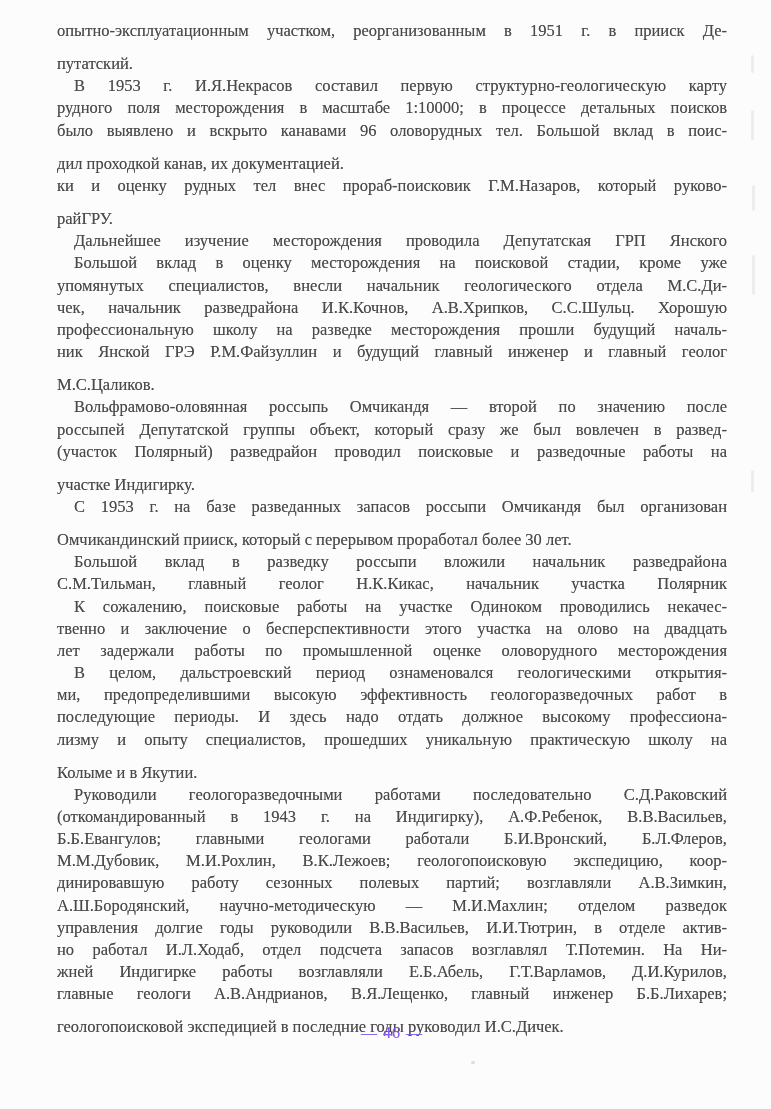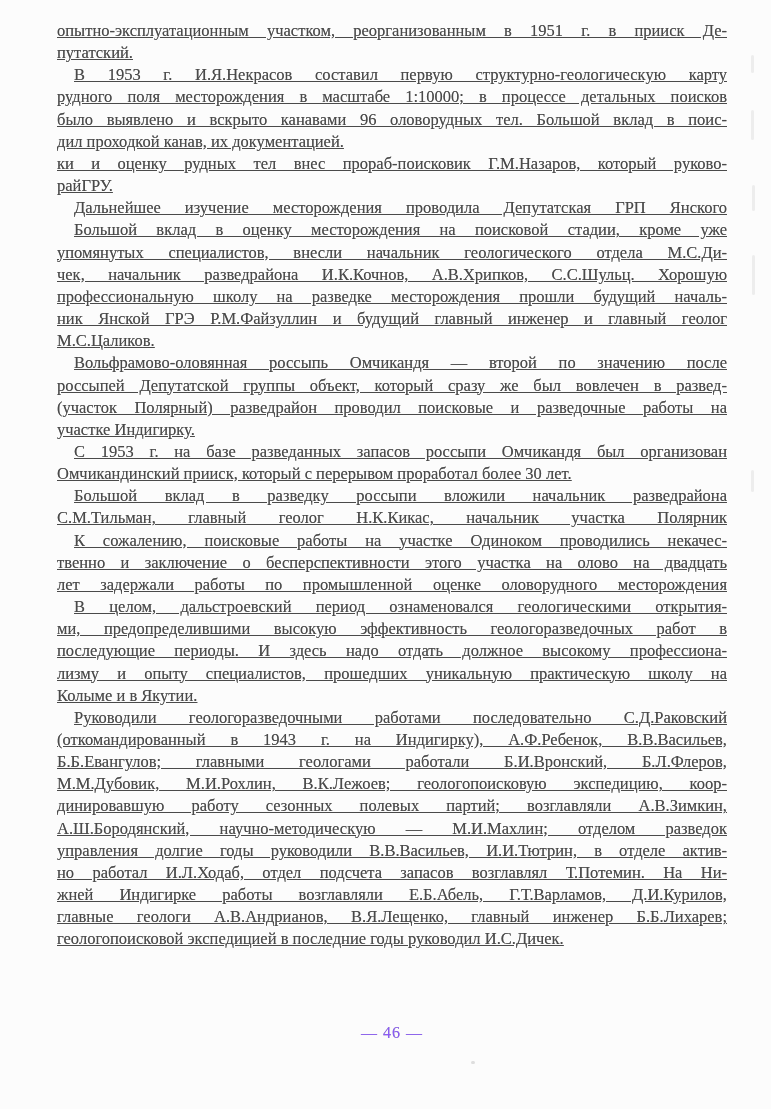"опытно-эксплуатационным участком," .paragraph { text-decoration: underline -> none }
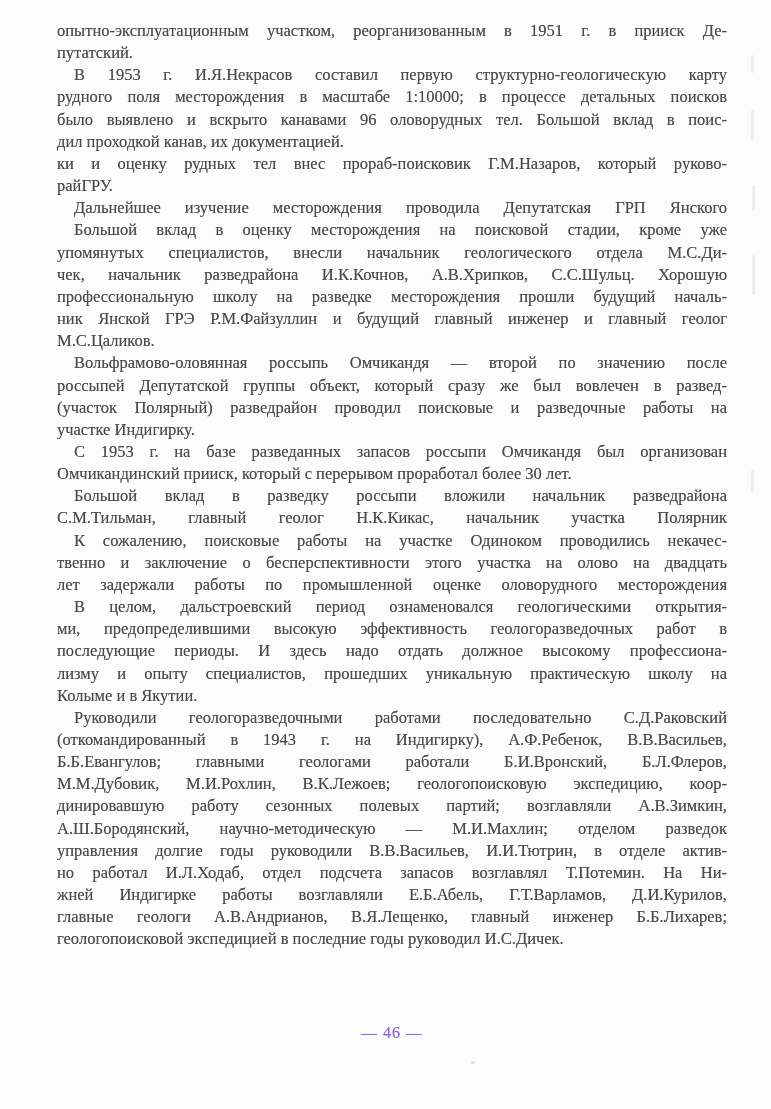"путатский." .line.plain { margin-top: none -> 11px }
